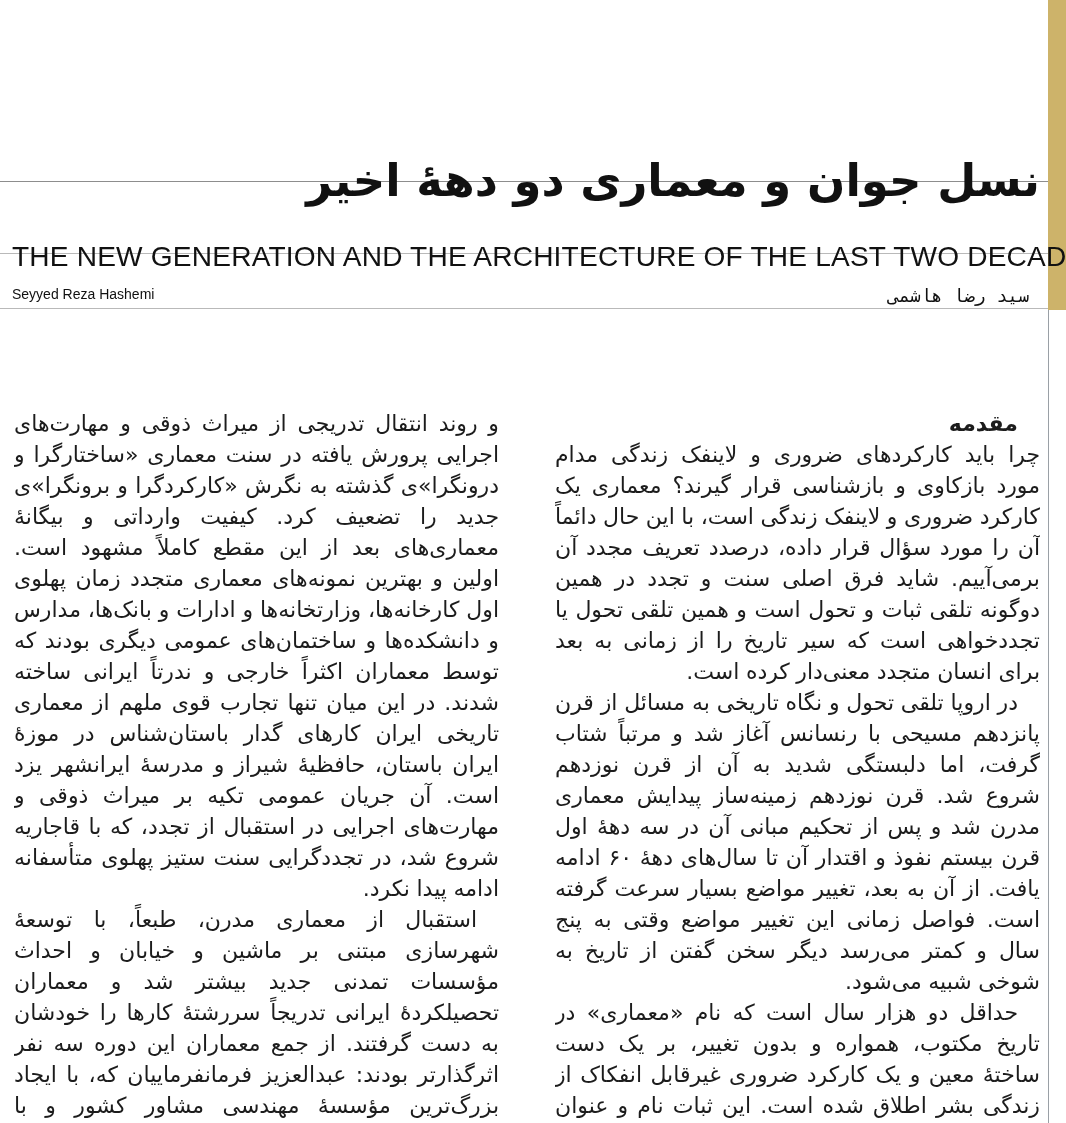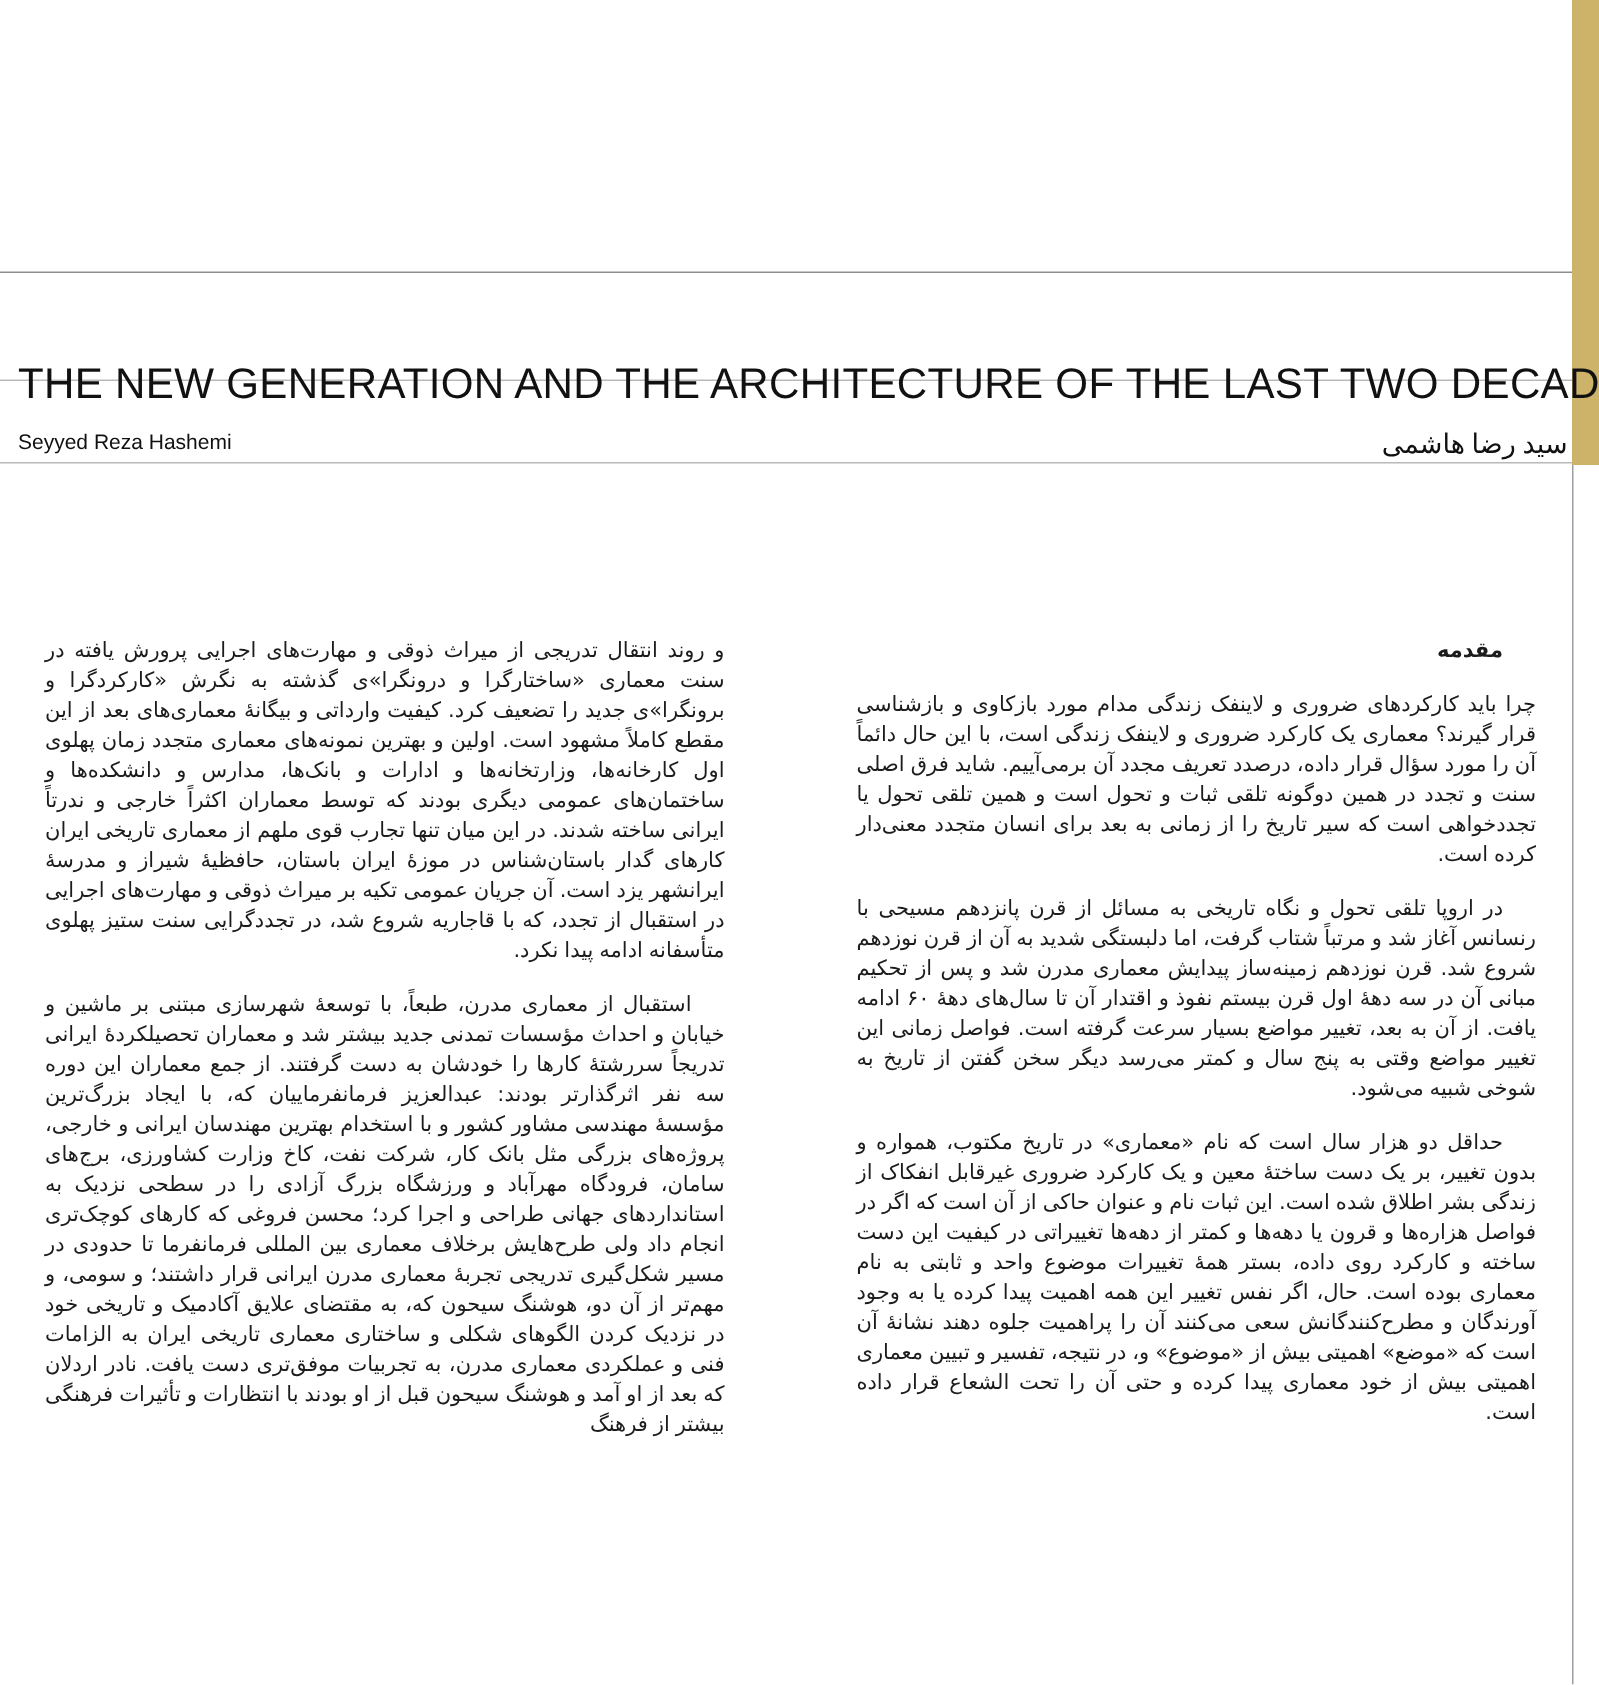"نسل جوان و معماری دو" h1 { html: none -> <h1>نسل جوان و معماری دو دهۀ اخیر</h1> }
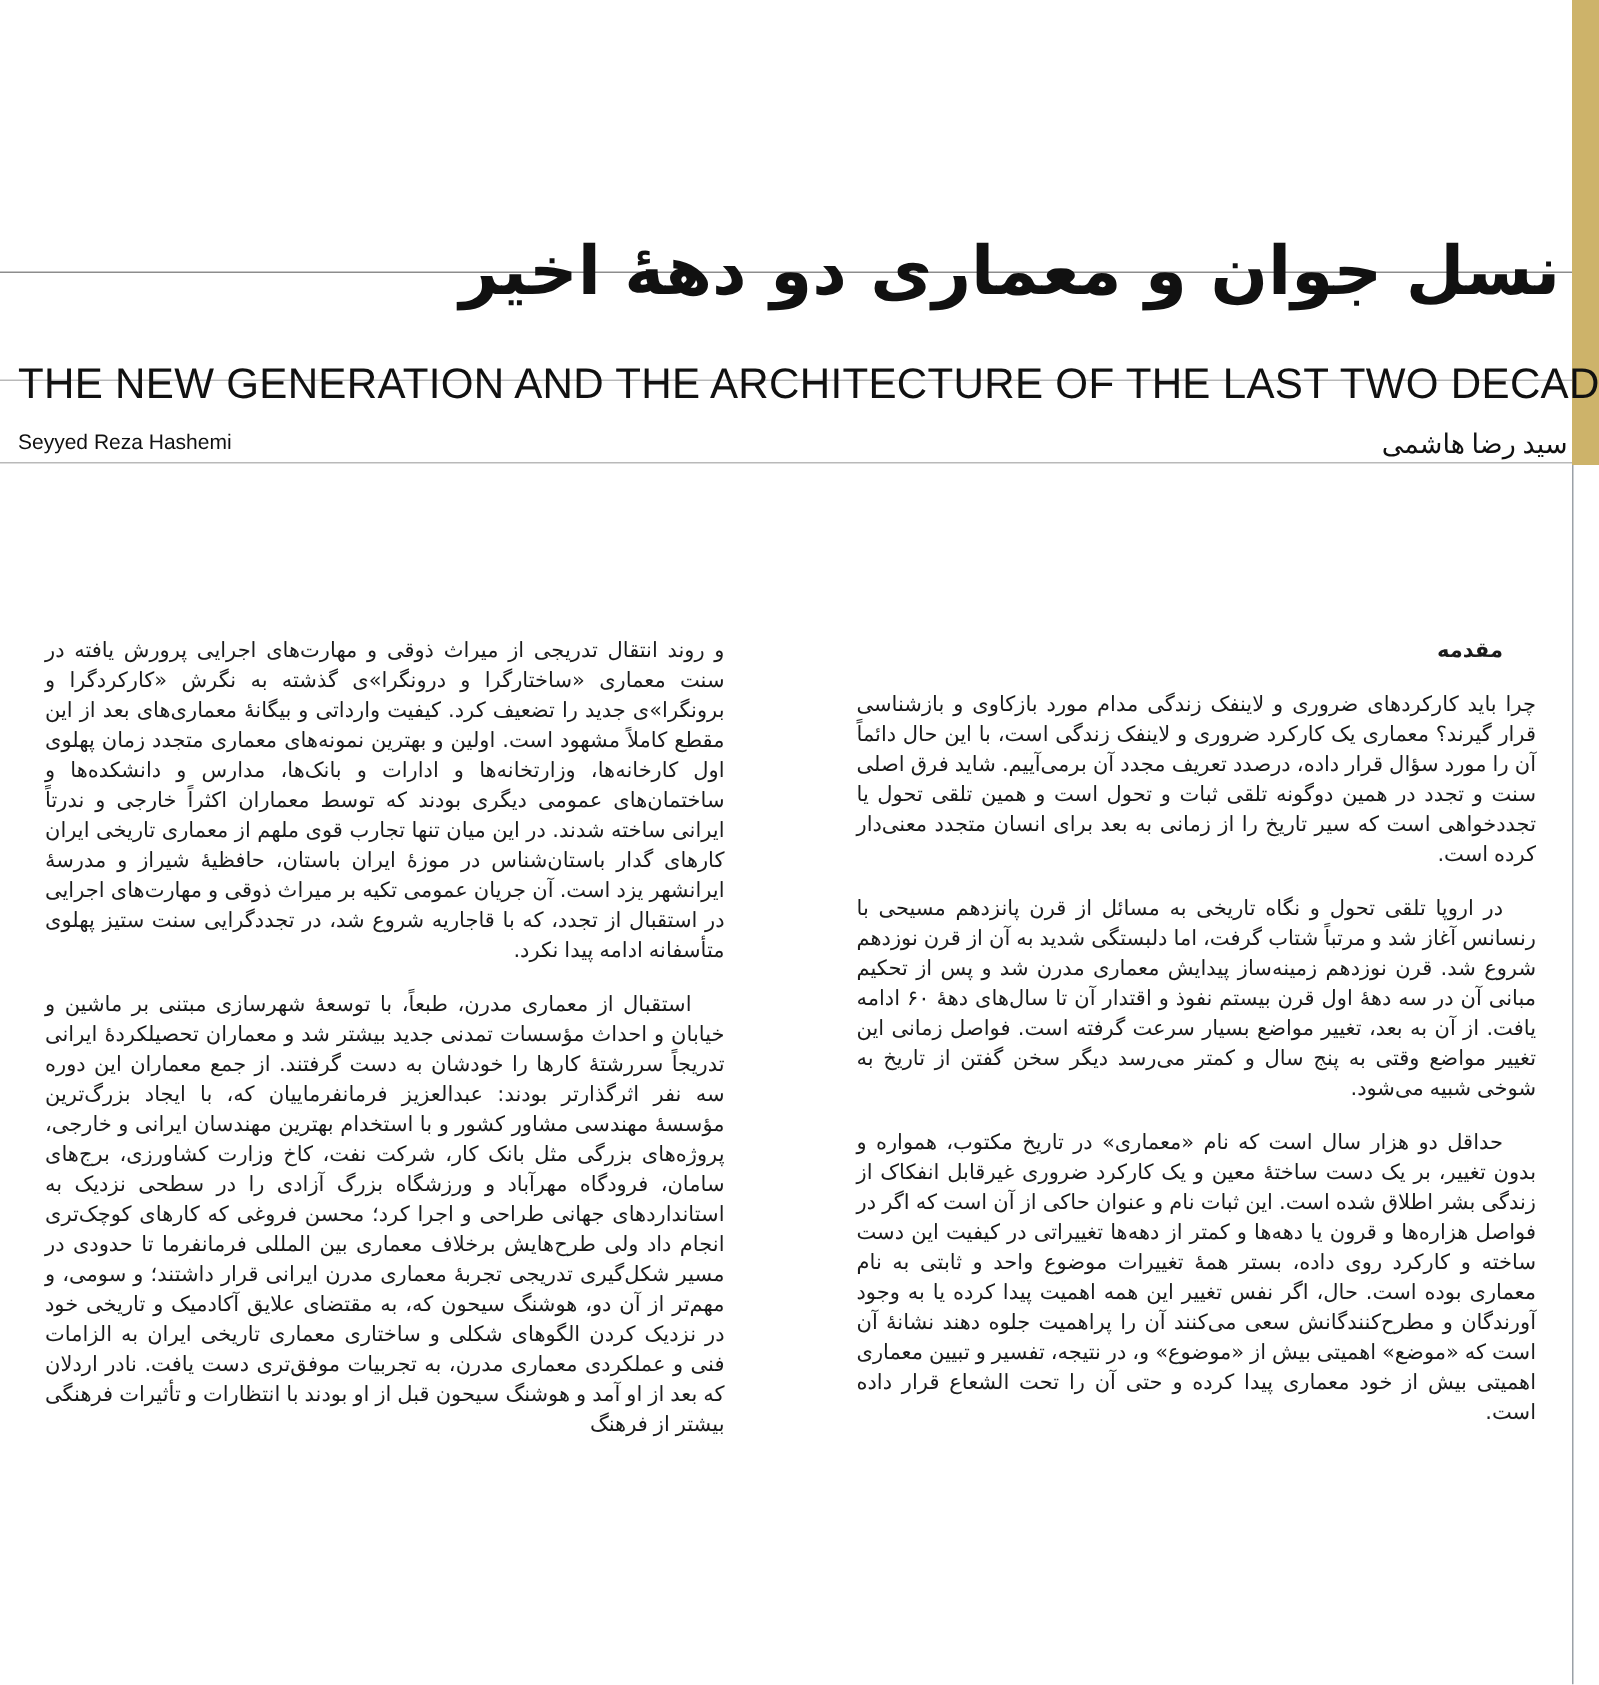"سید رضا هاشمی" #author-fa { font-family: Liberation Serif, serif -> Liberation Mono, monospace; right: 3px -> 19px }
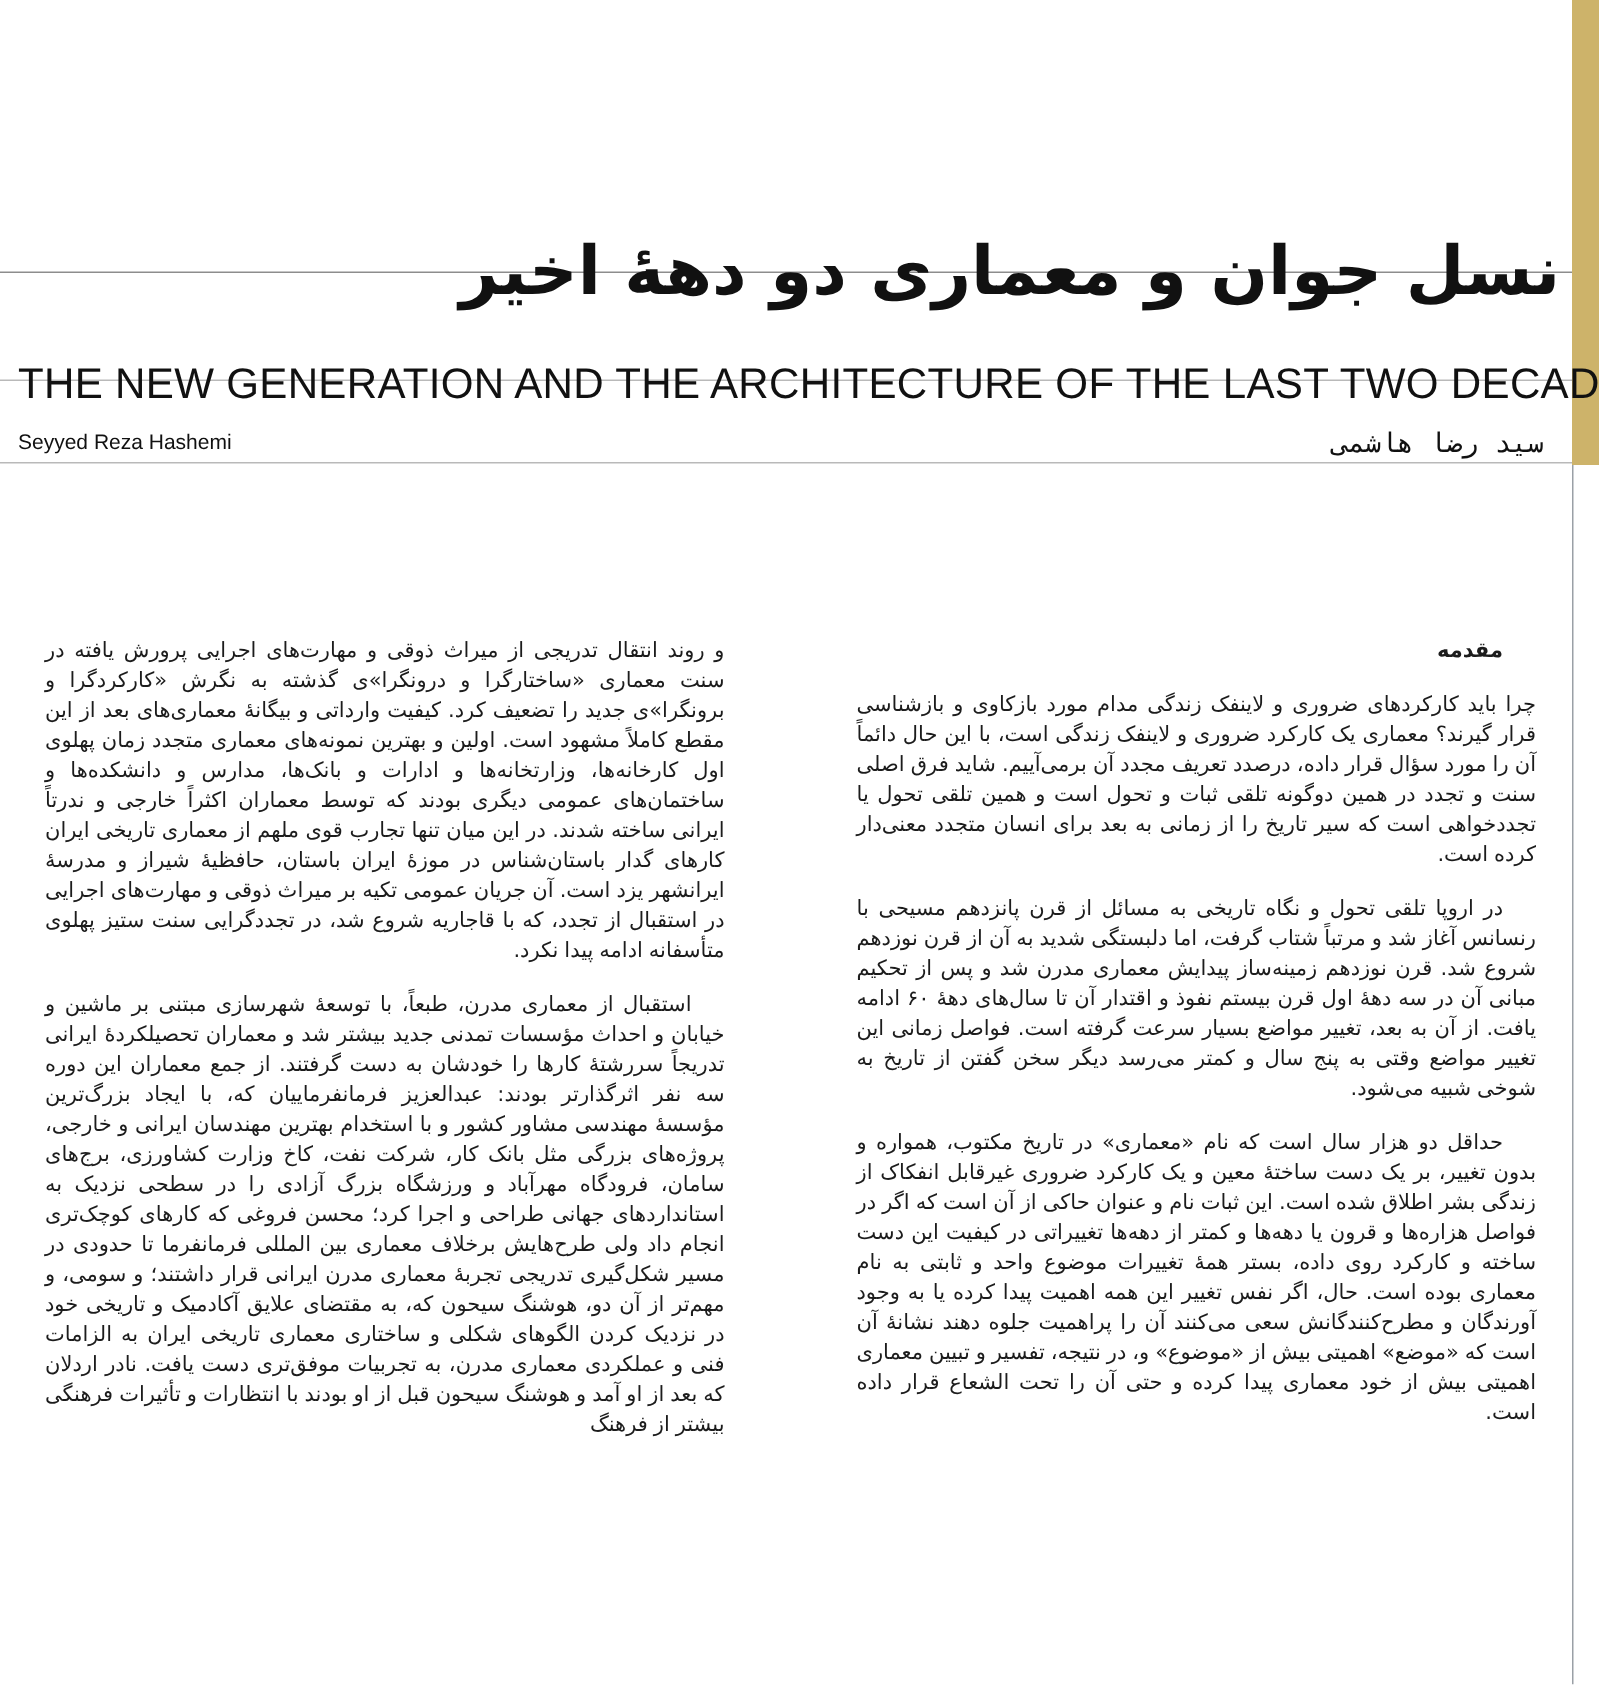"و روند انتقال تدریجی از" .col p { font-size: 14px -> 22px; line-height: 20px -> 31px; margin: 16px -> 0 }
